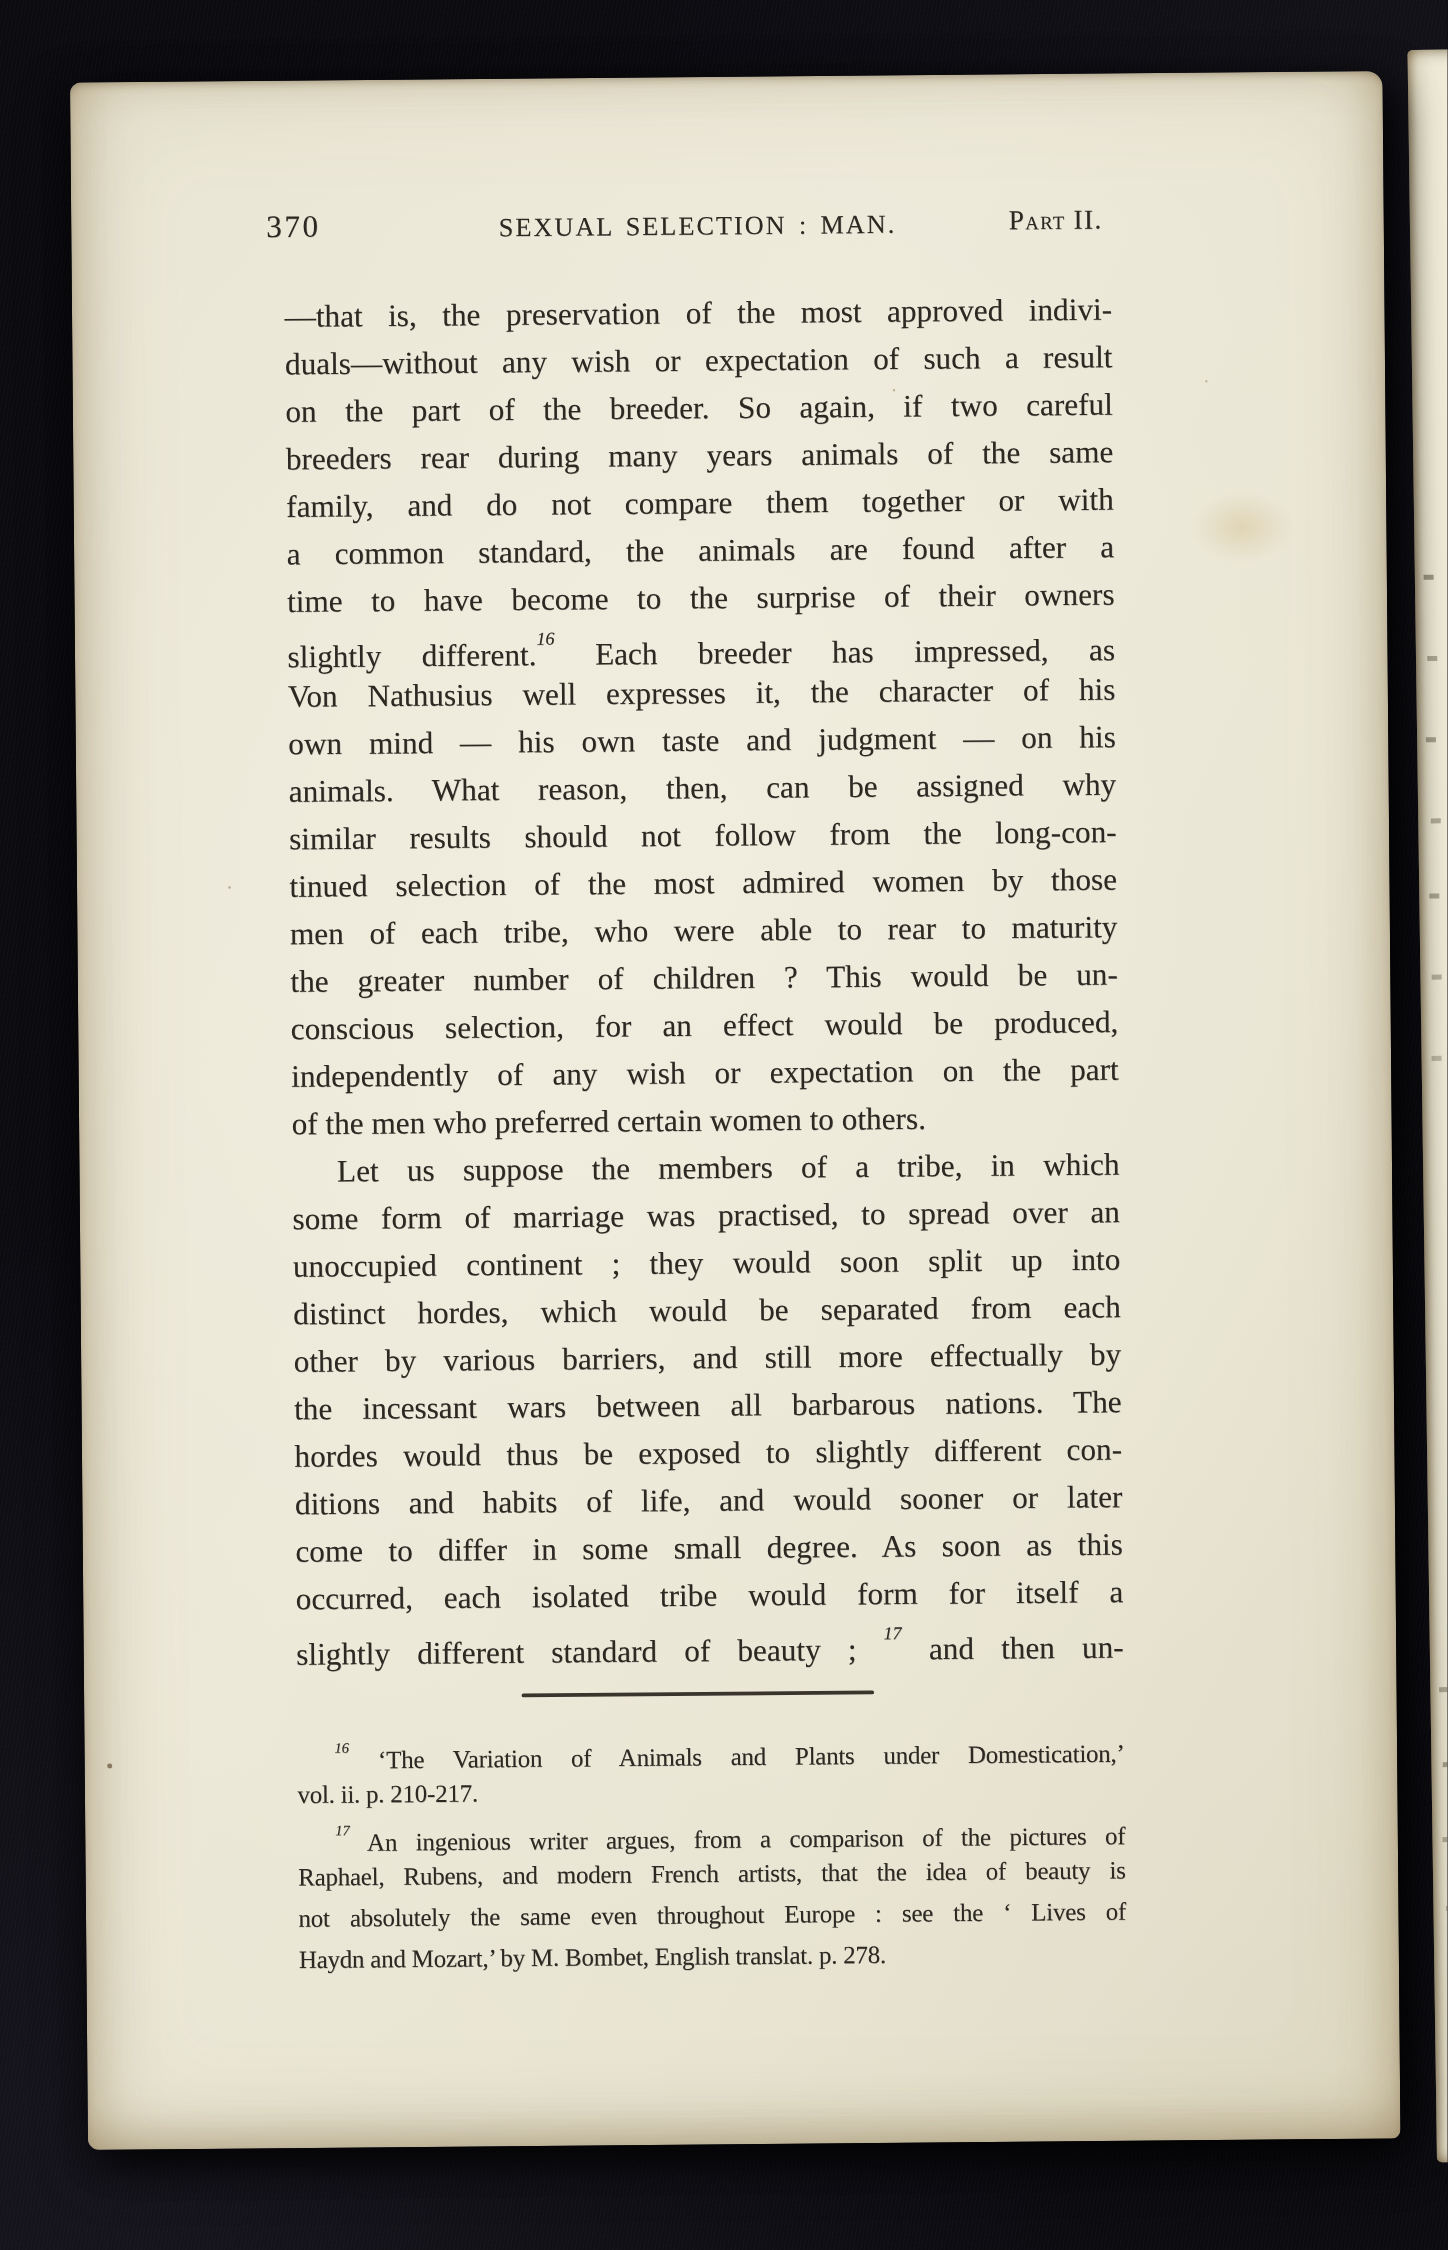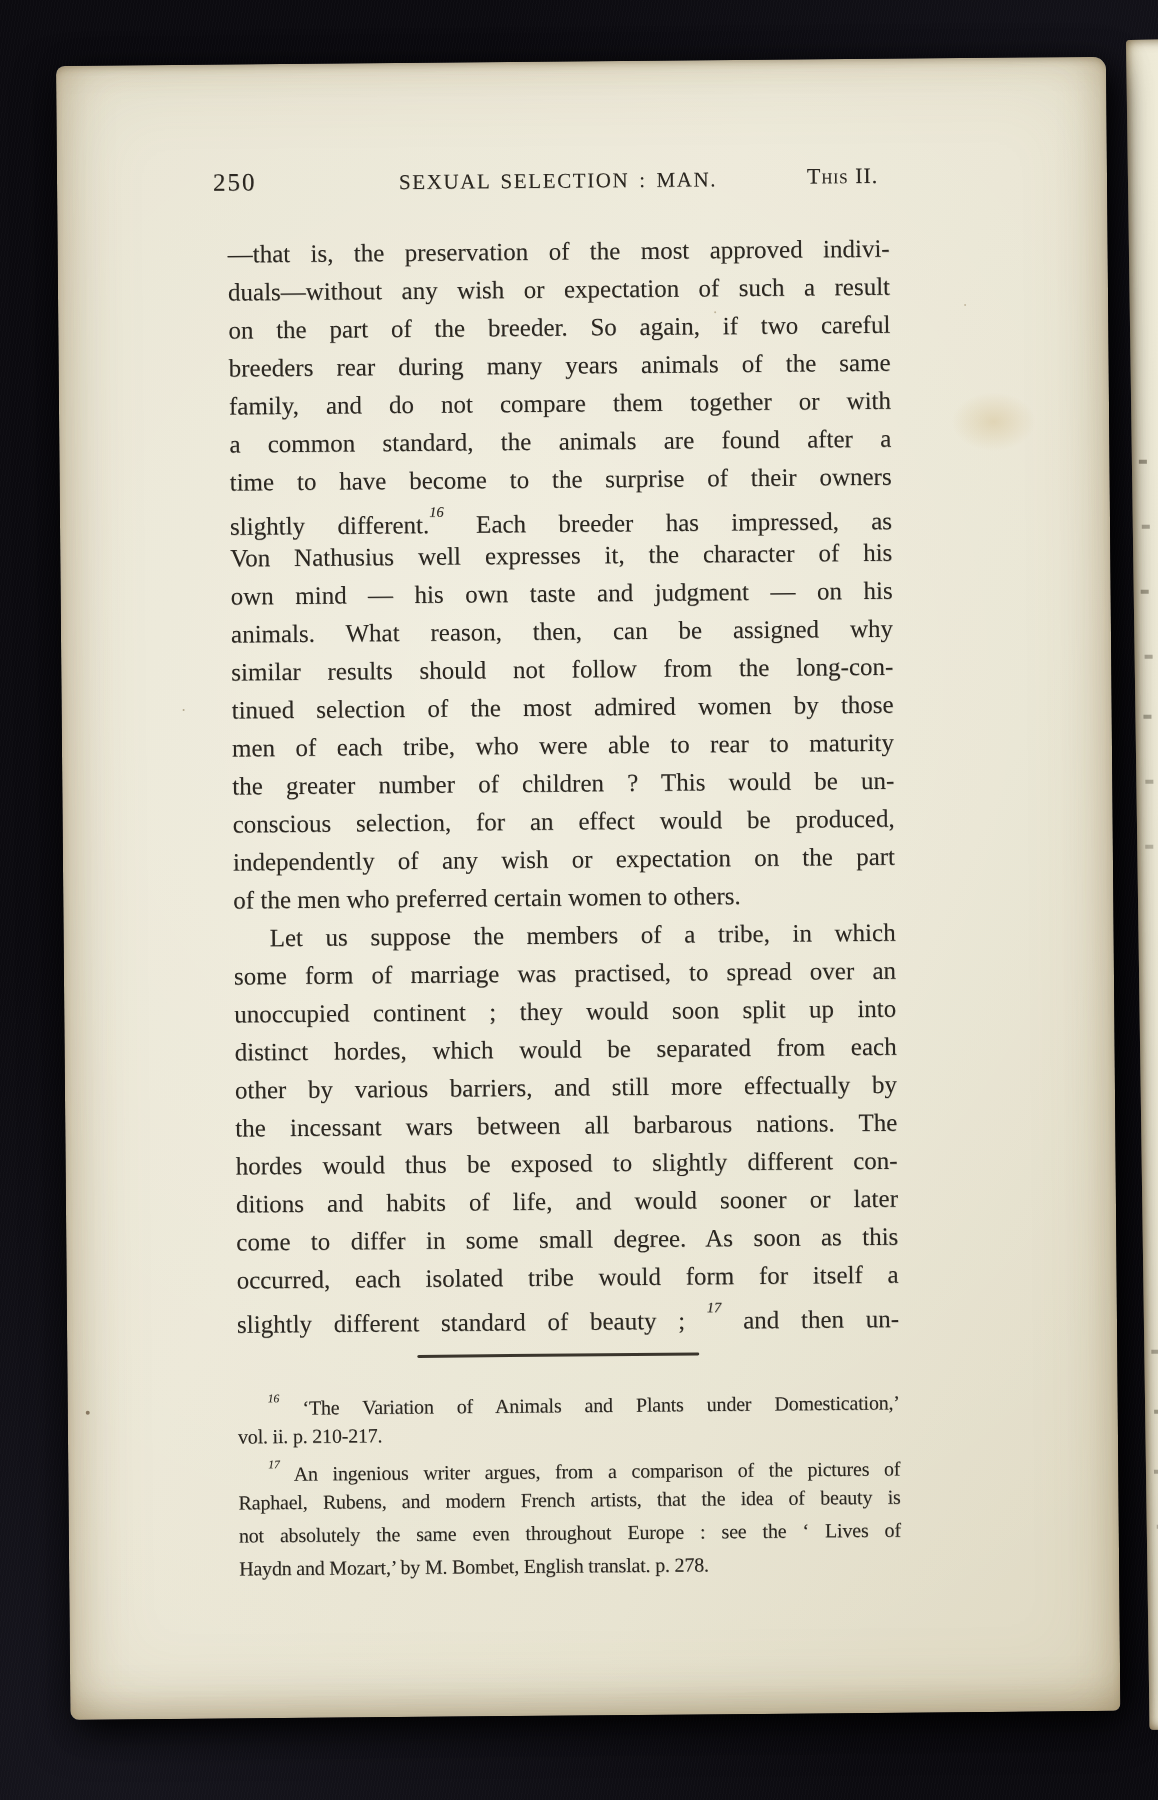"250" div.pageno { text: 250 -> 370 }
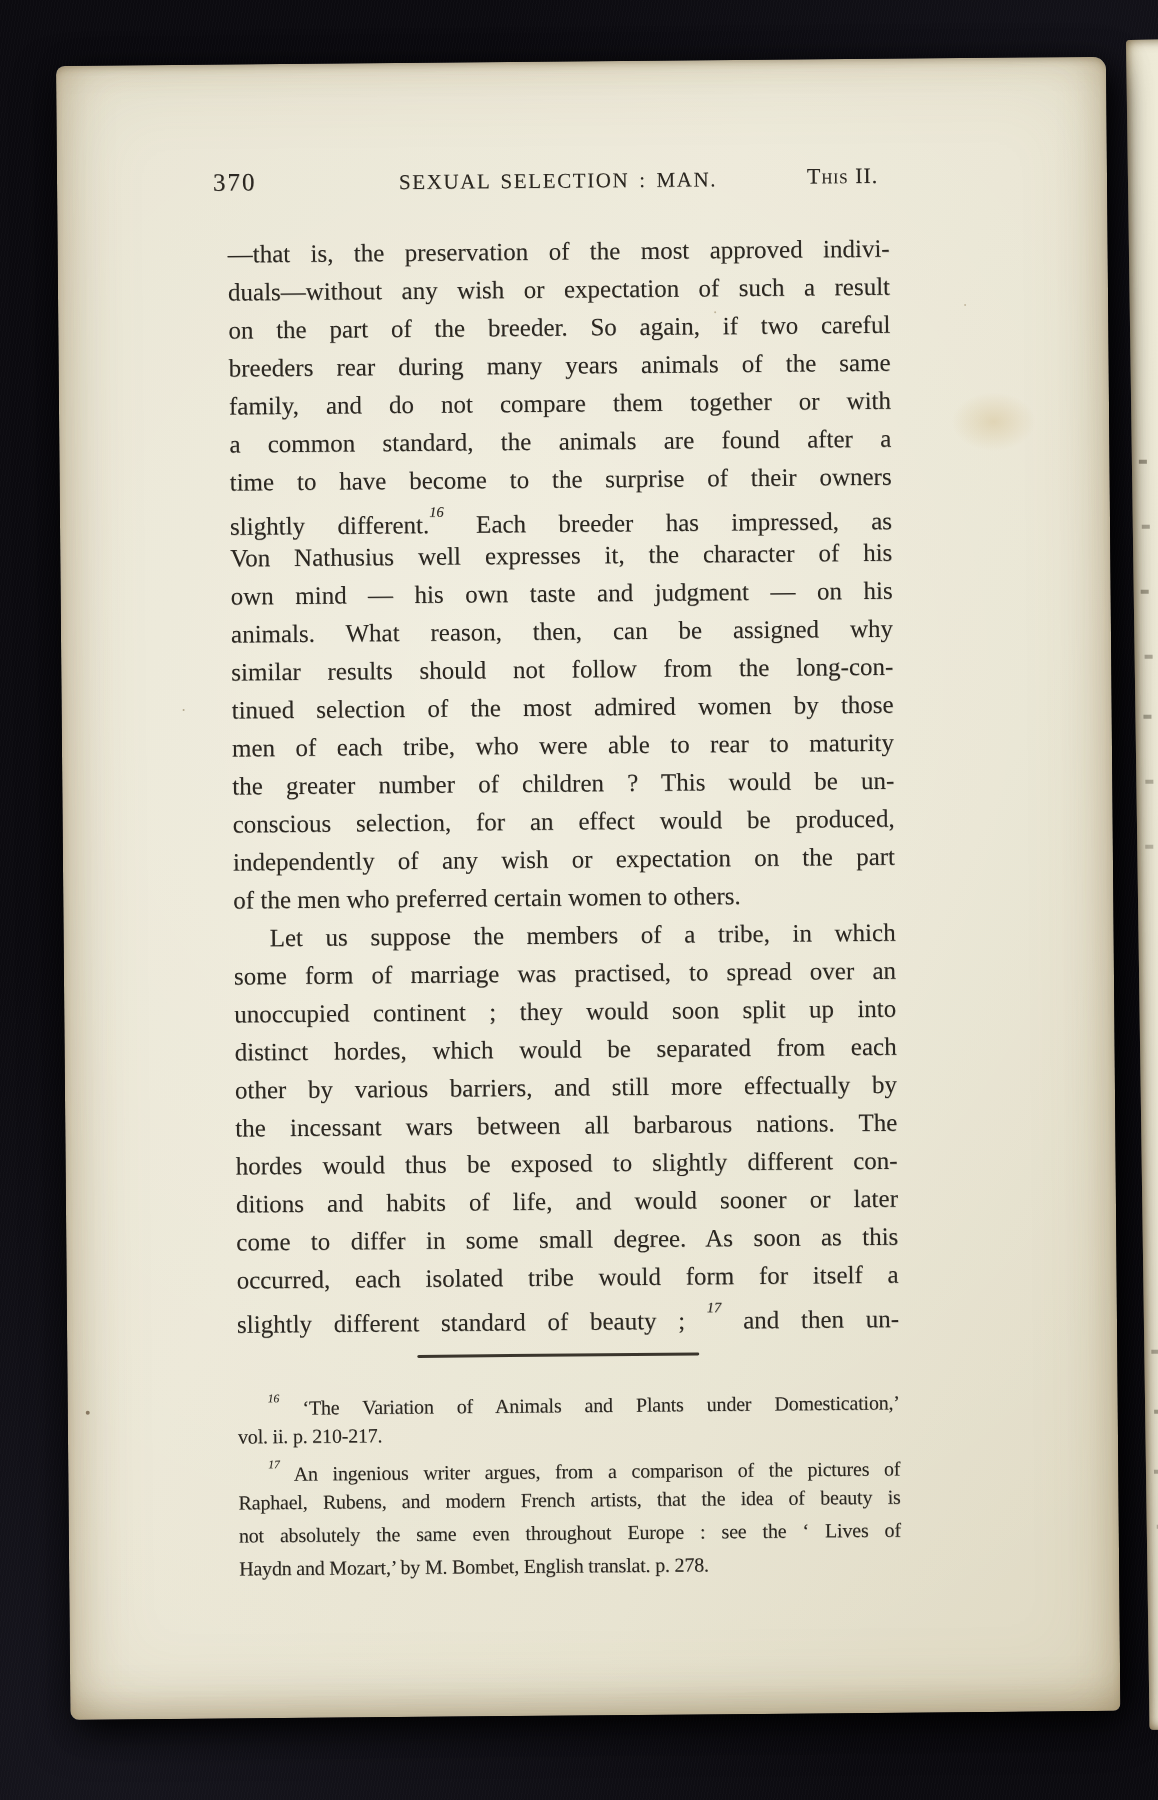"This II." div.part { text: This -> Part }
